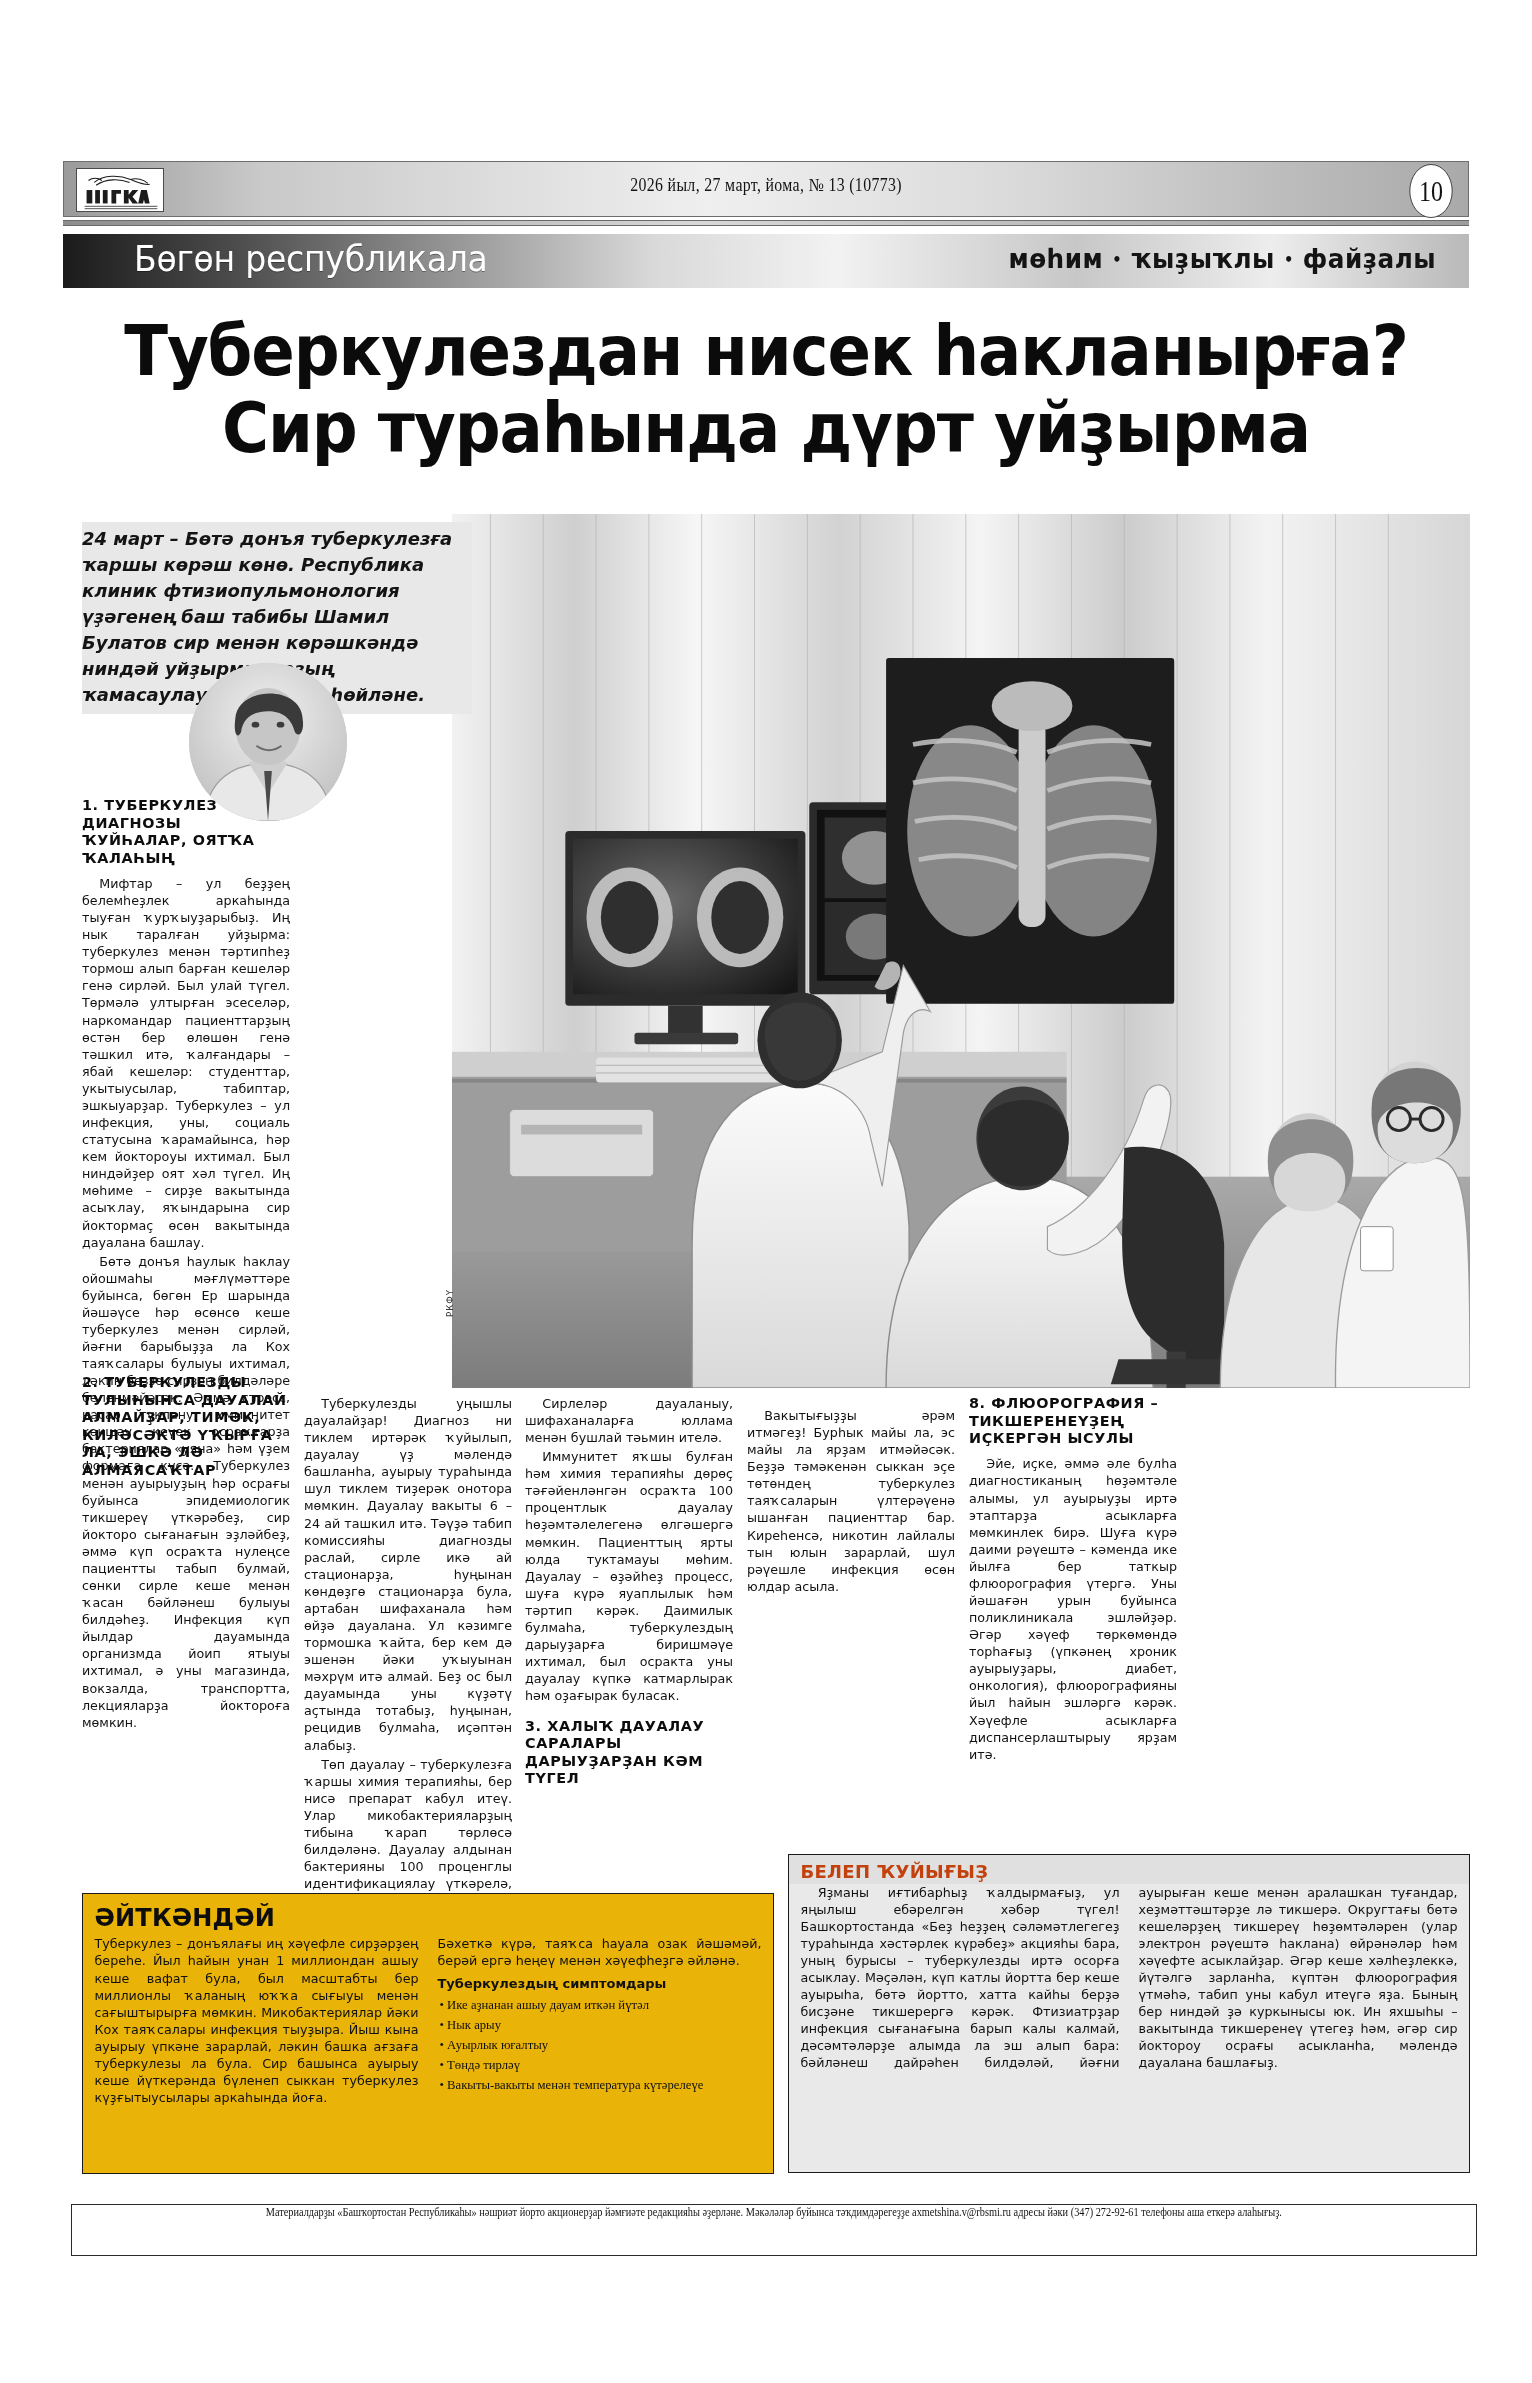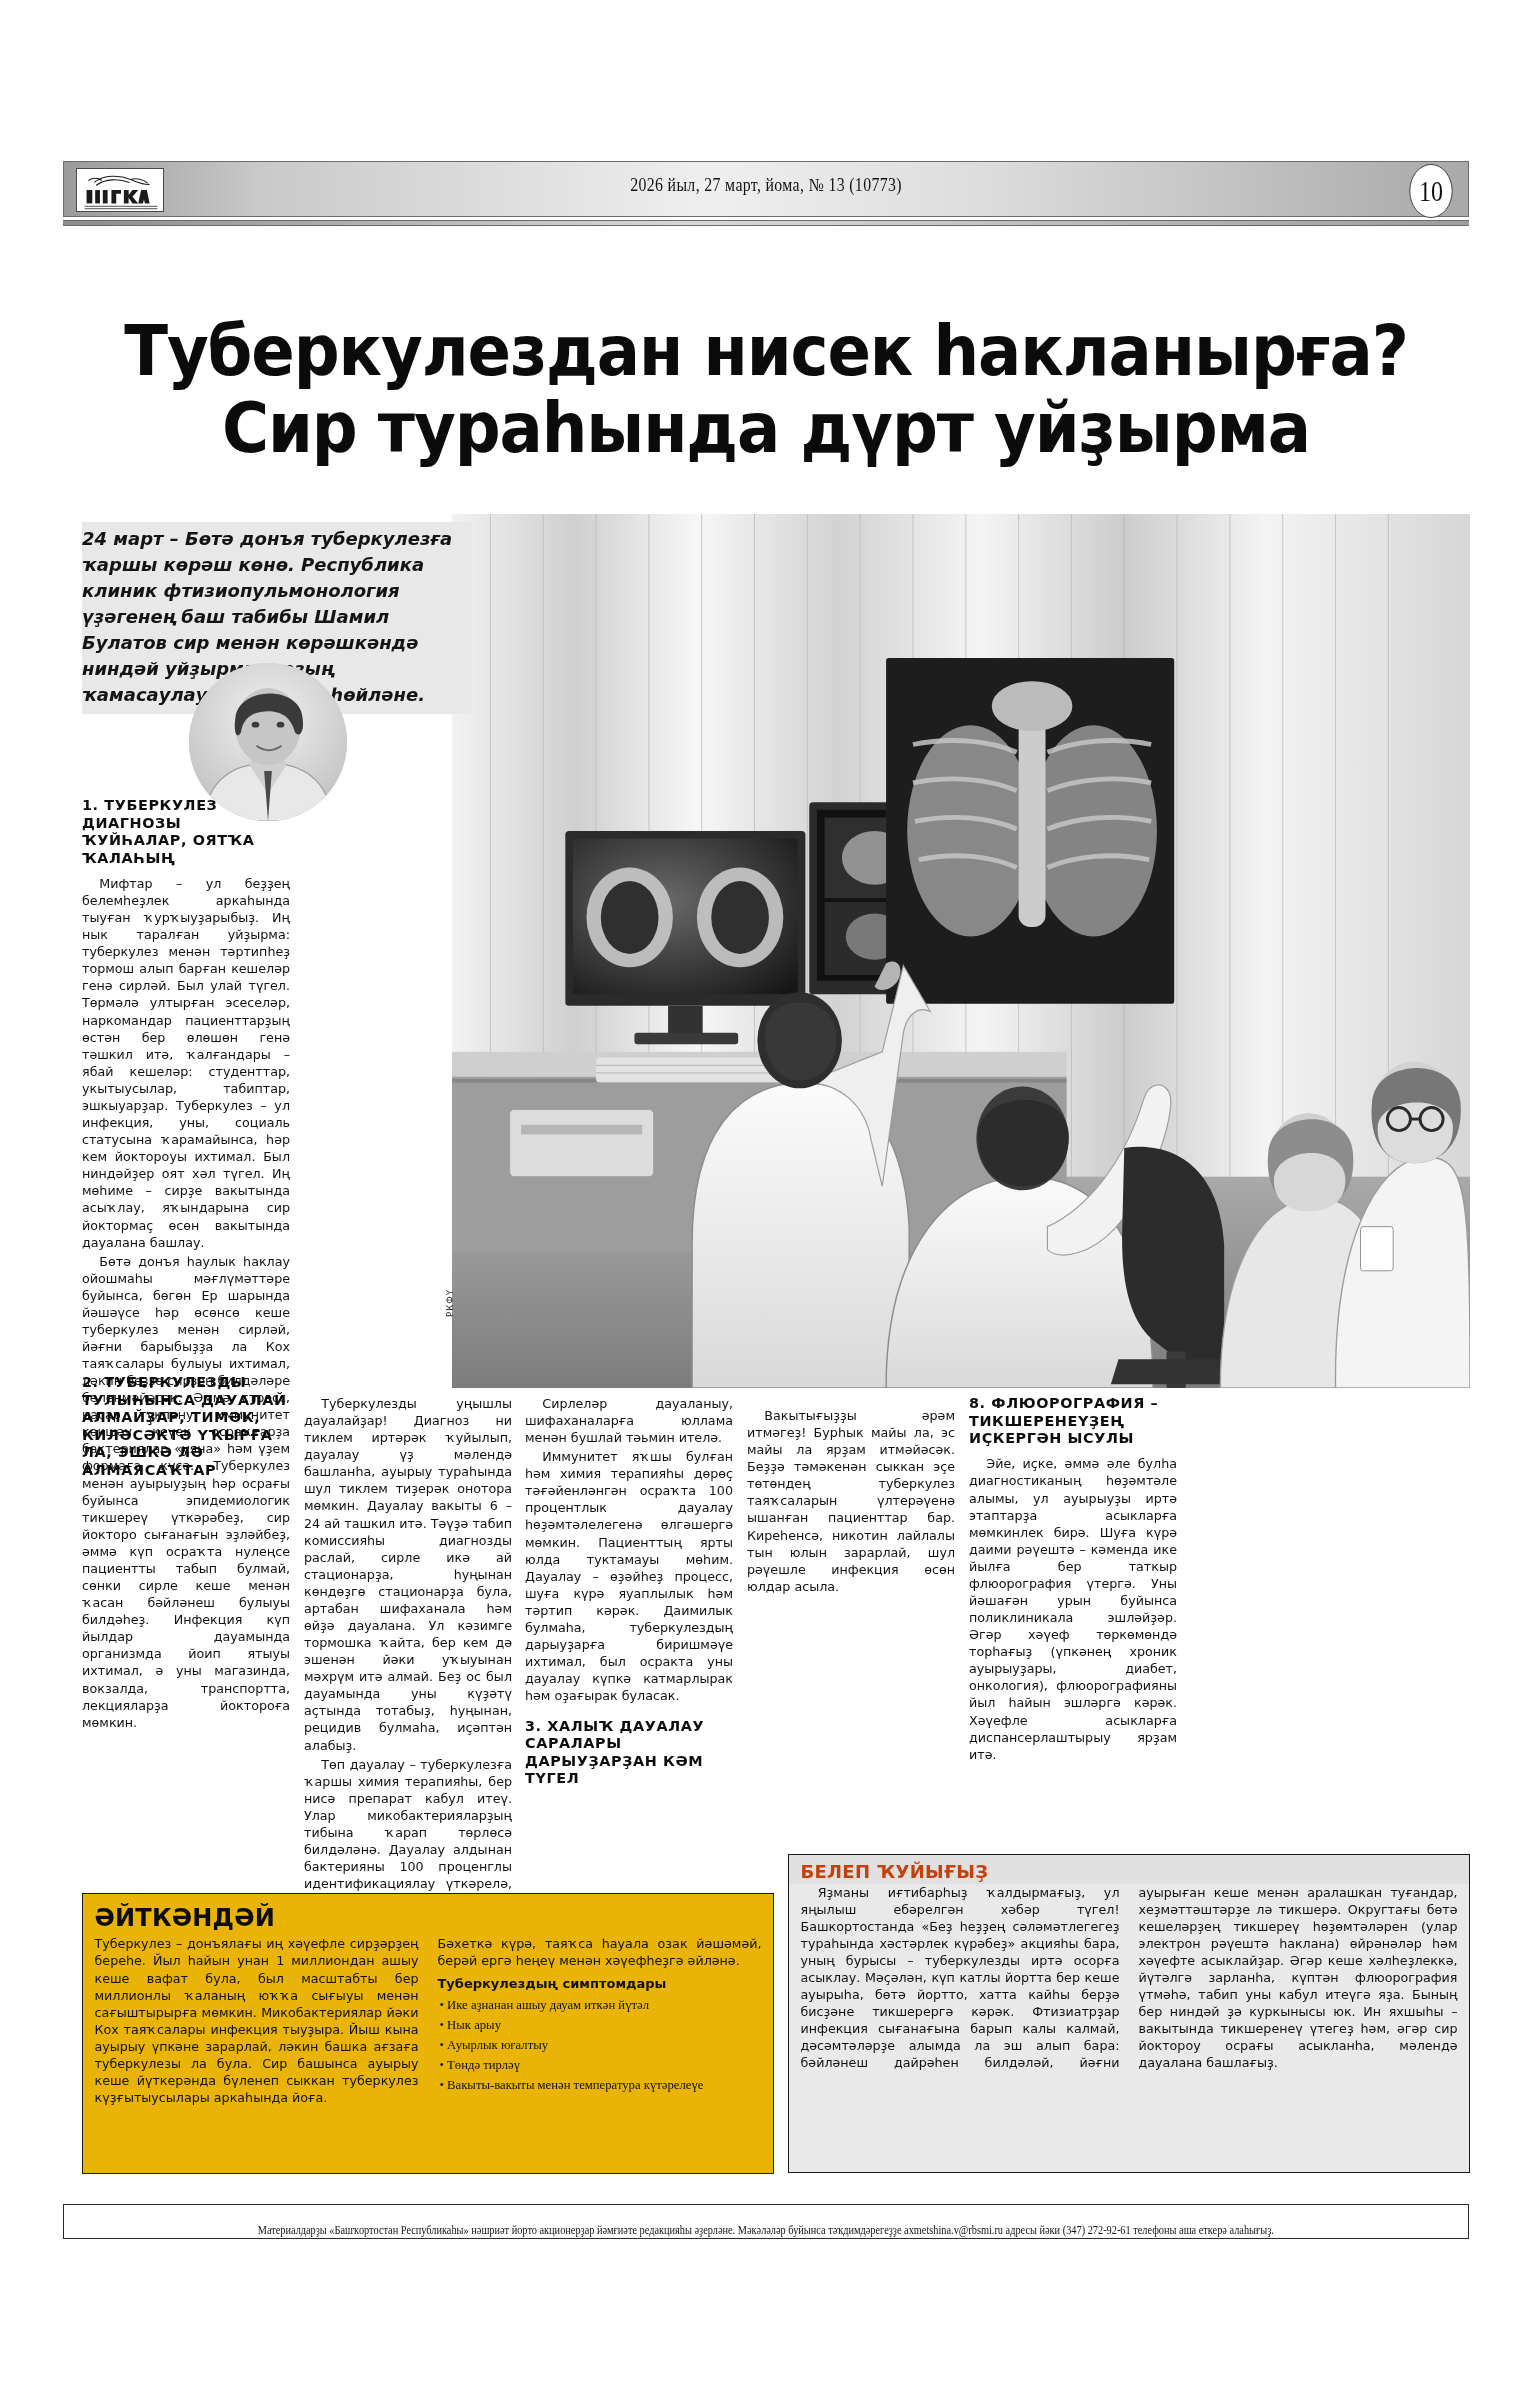"Бөгөн республикала" div.section-band { html: none -> <div> <div>Бөгөн республикала</div> <div> <span>мөһим</span><span>•</span><span>ҡыҙыҡлы</span><span>•</span><span>файҙалы</span> </div> </div> }
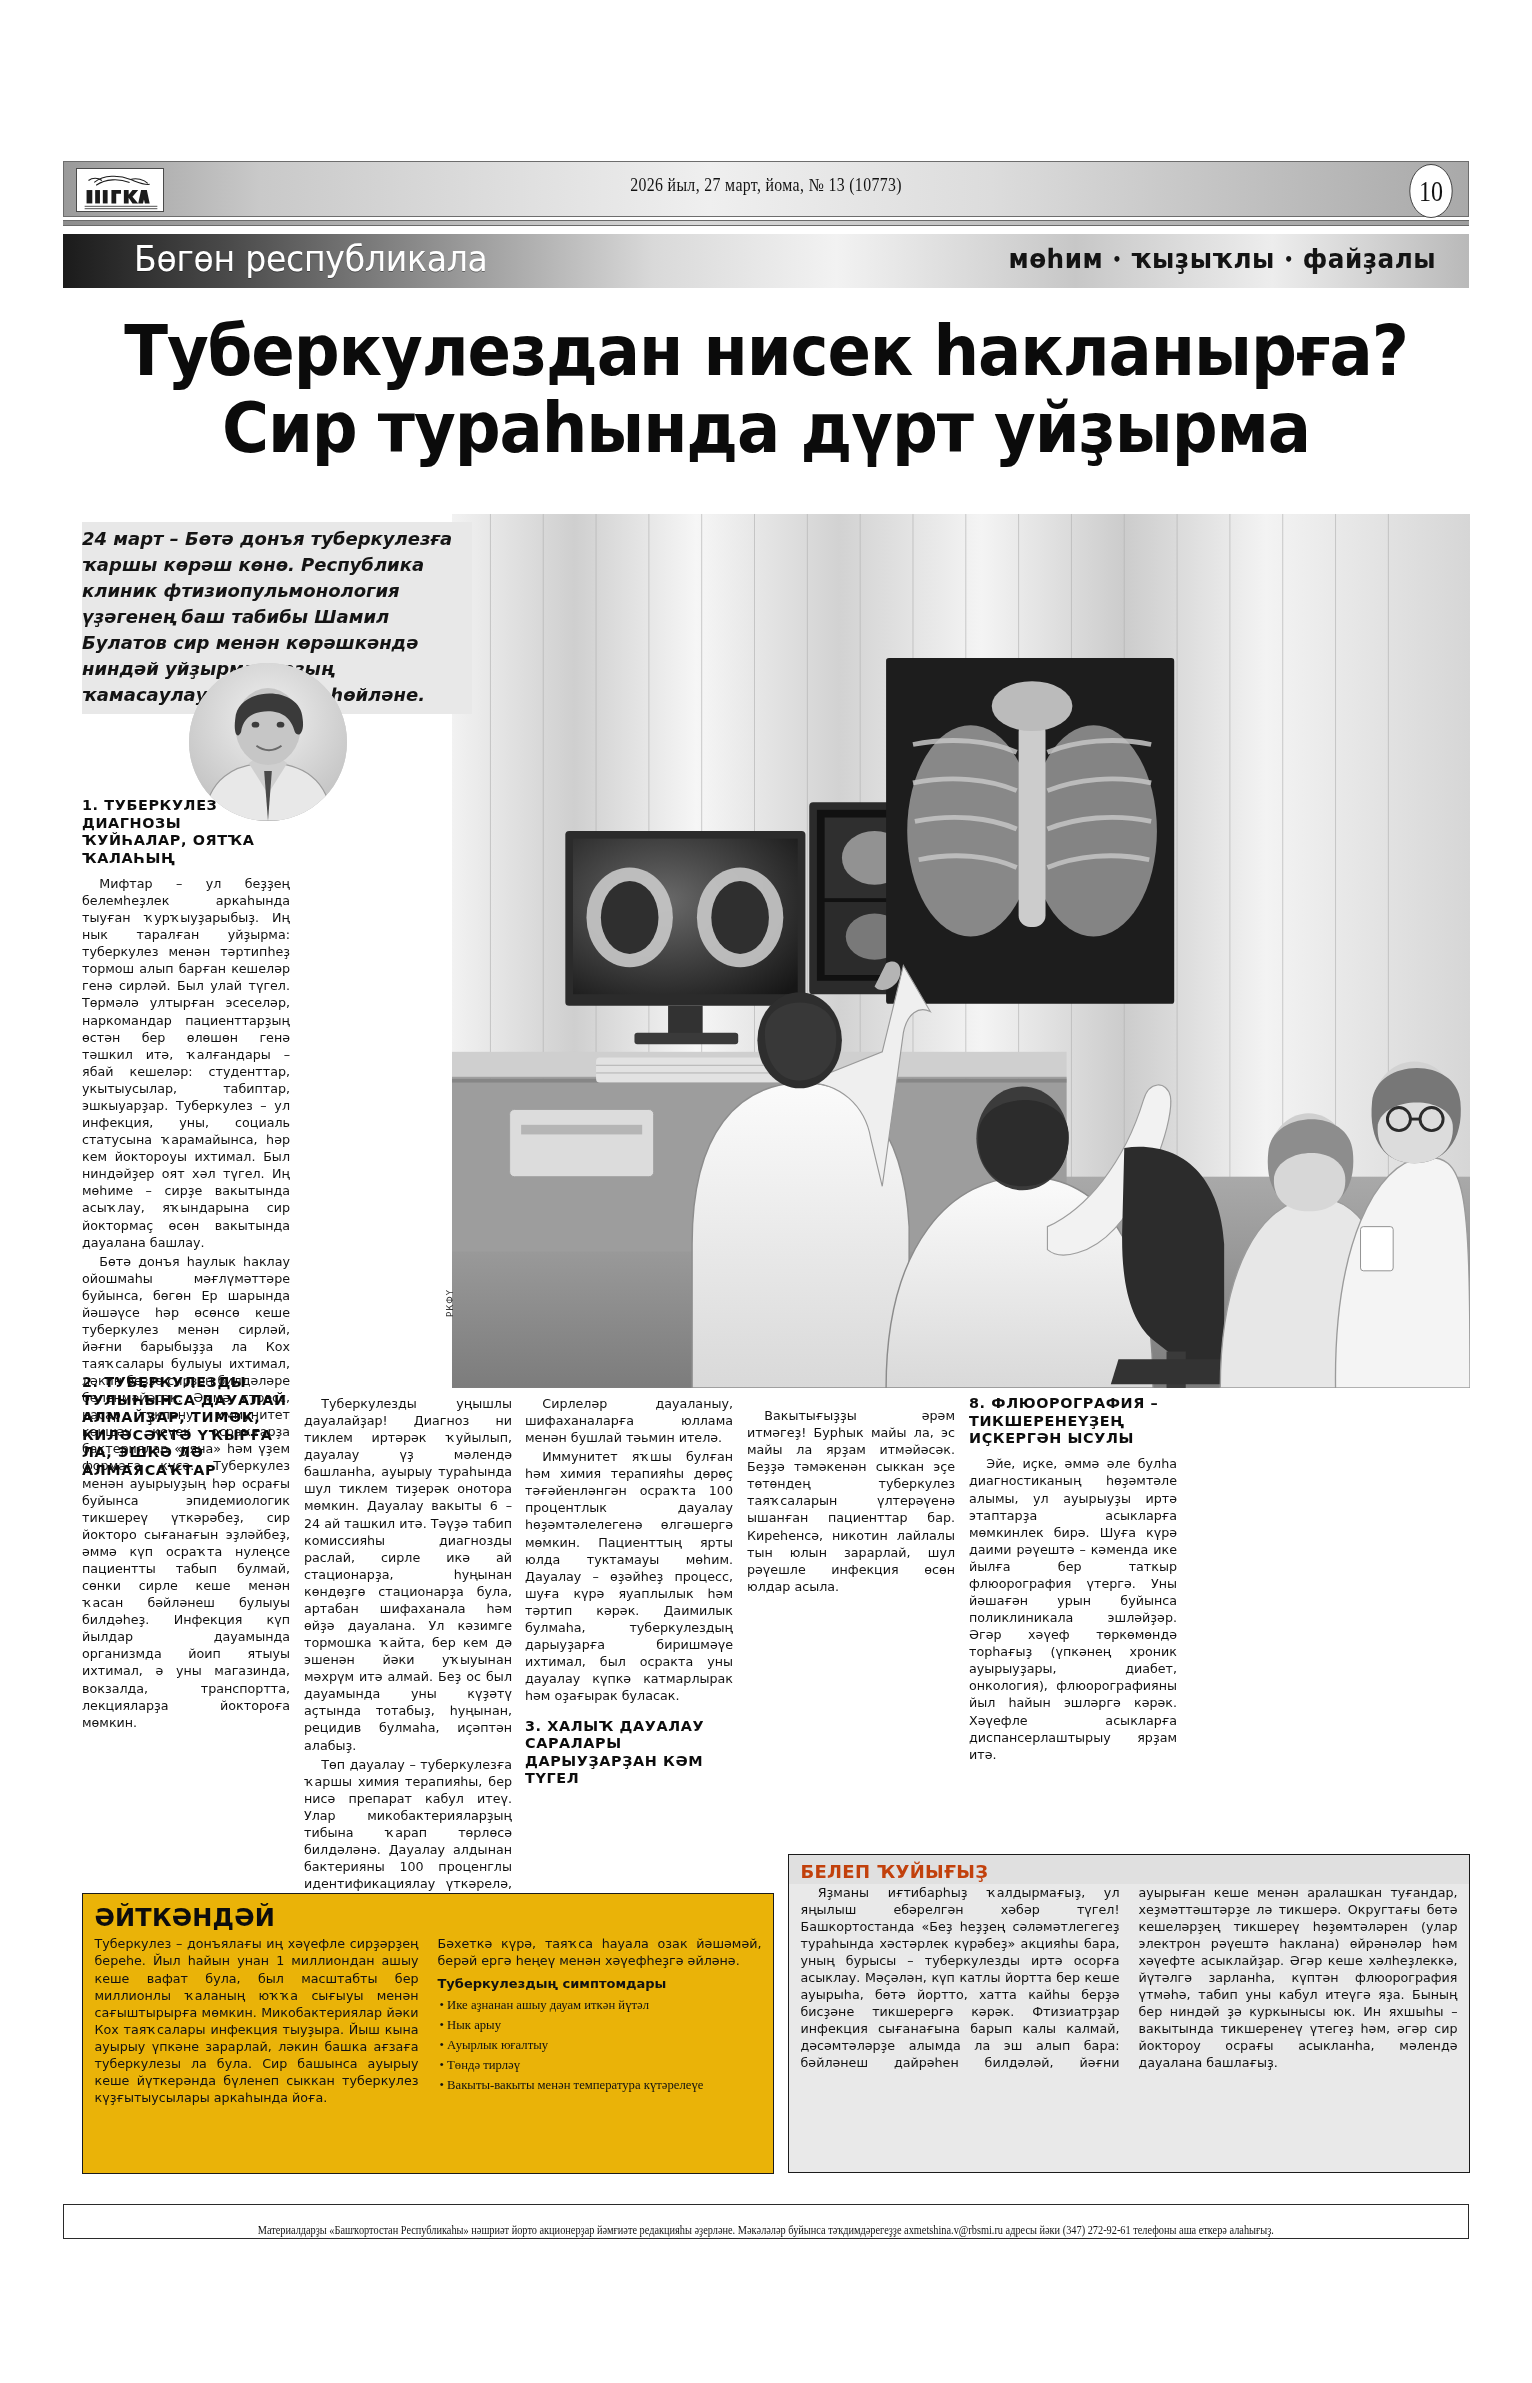"Материалдарҙы «Башҡортостан" .footer { align-items: flex-end -> flex-start; height: 35px -> 52px; left: 63px -> 71px }
